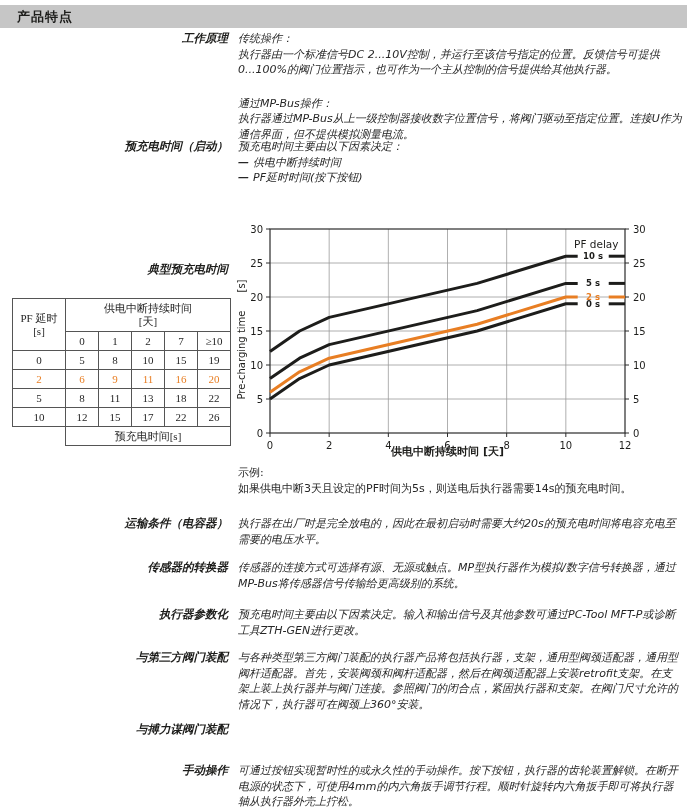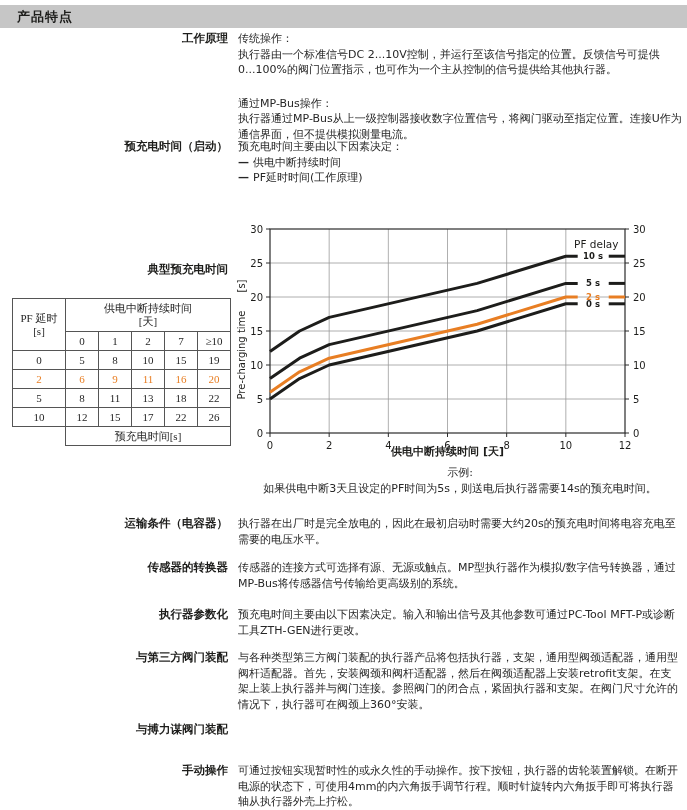"工作原理" .row { font-style: none -> italic }
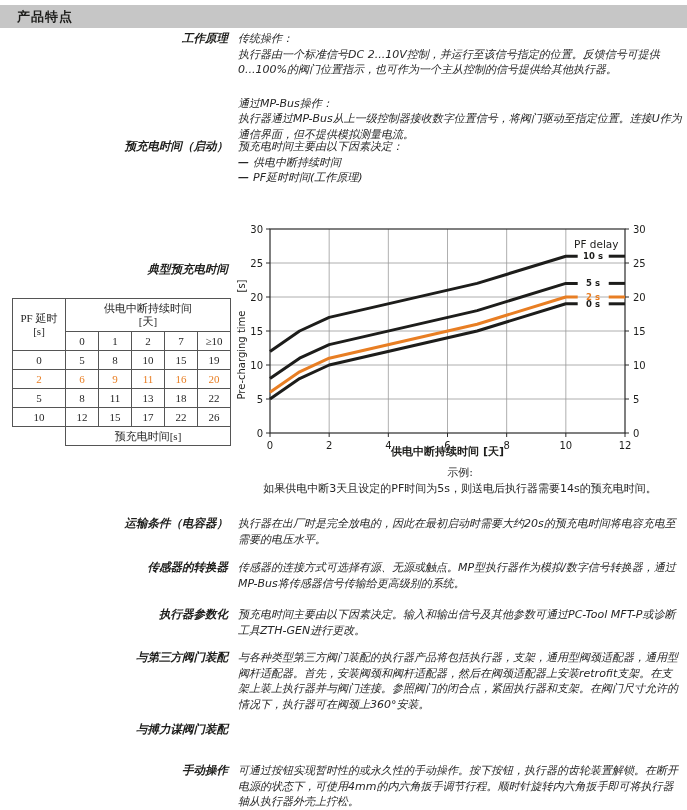"PF延时时间(工作原理)" span { text: 工作原理 -> 按下按钮 }
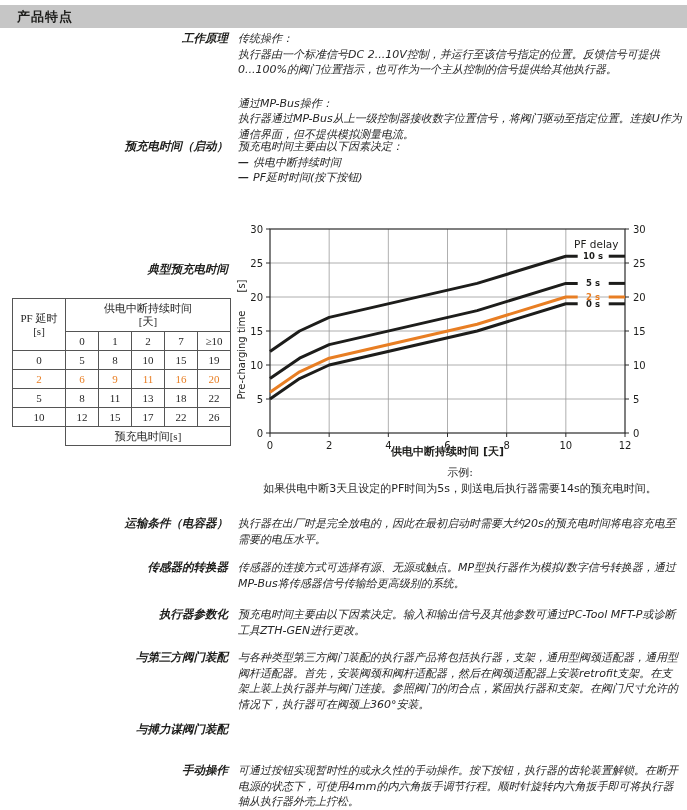"示例:" .example { text-align: center -> none }
